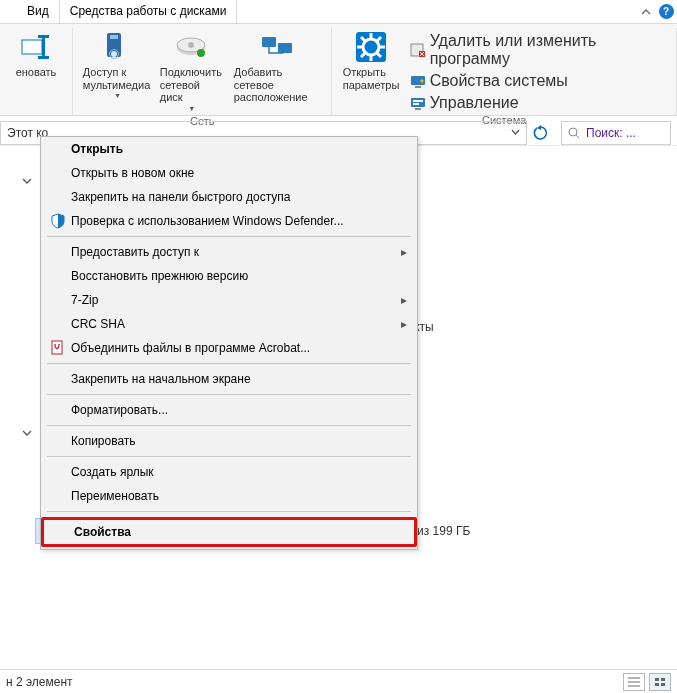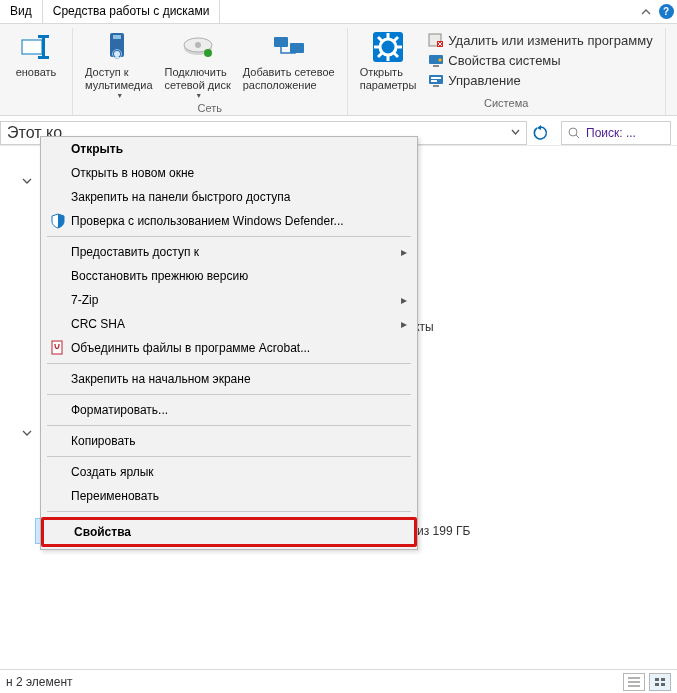"Вид" .tabstrip .tab.first { margin-left: none -> 17px }
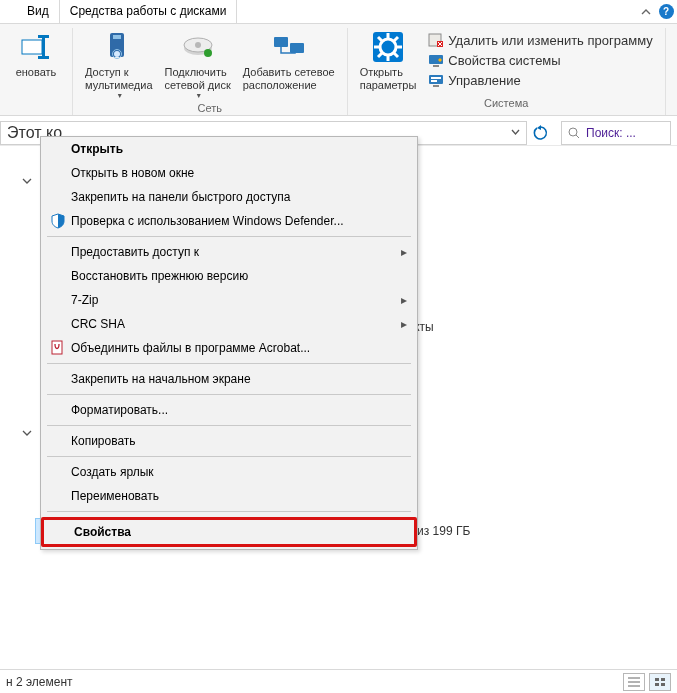"Удалить или изменить программу" .small-btn { font-size: 13px -> 16px }
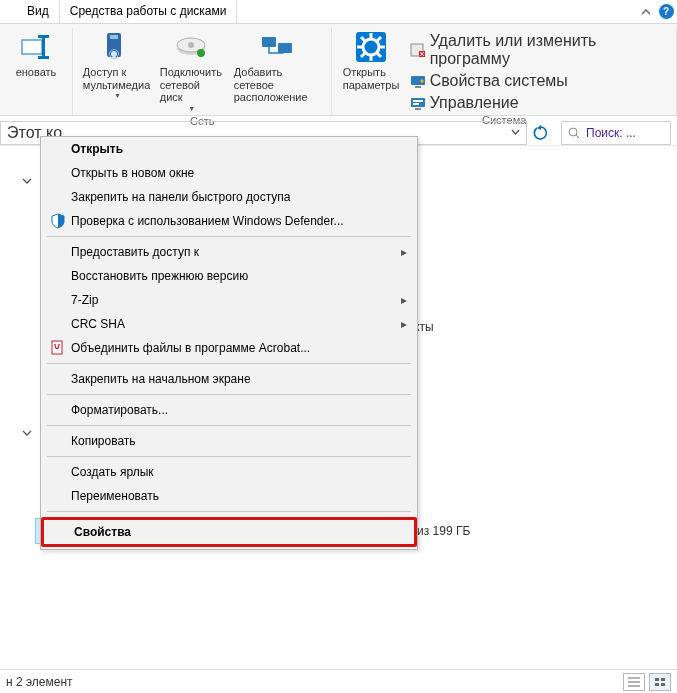"Этот ко" .addrbox { font-size: 16px -> 12px }
